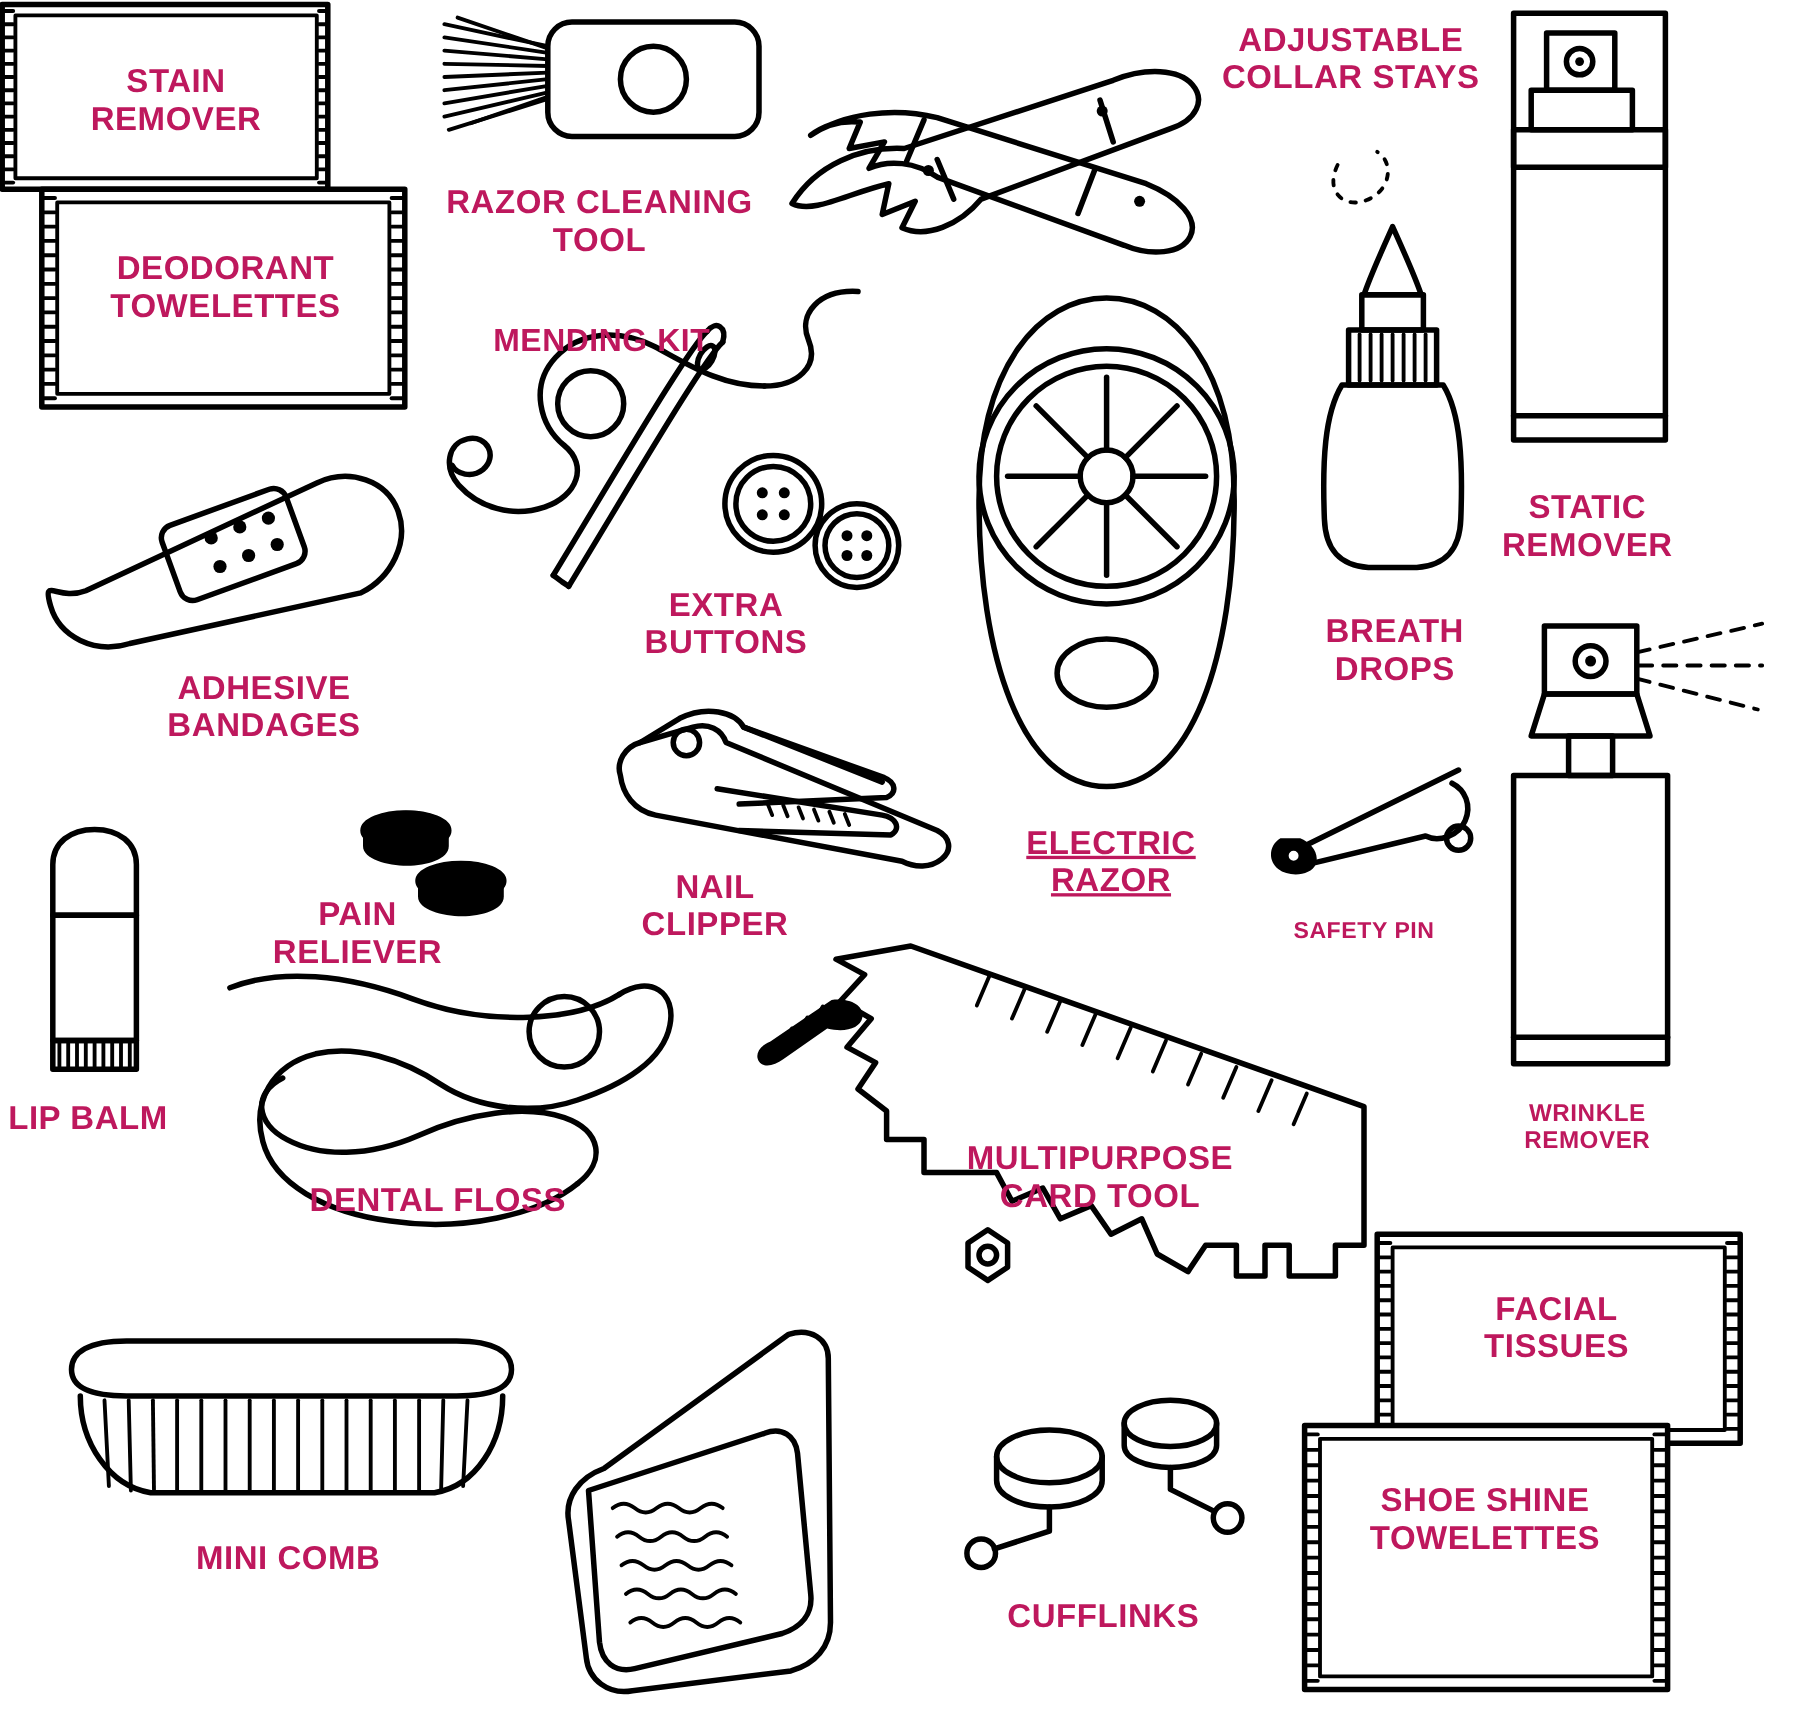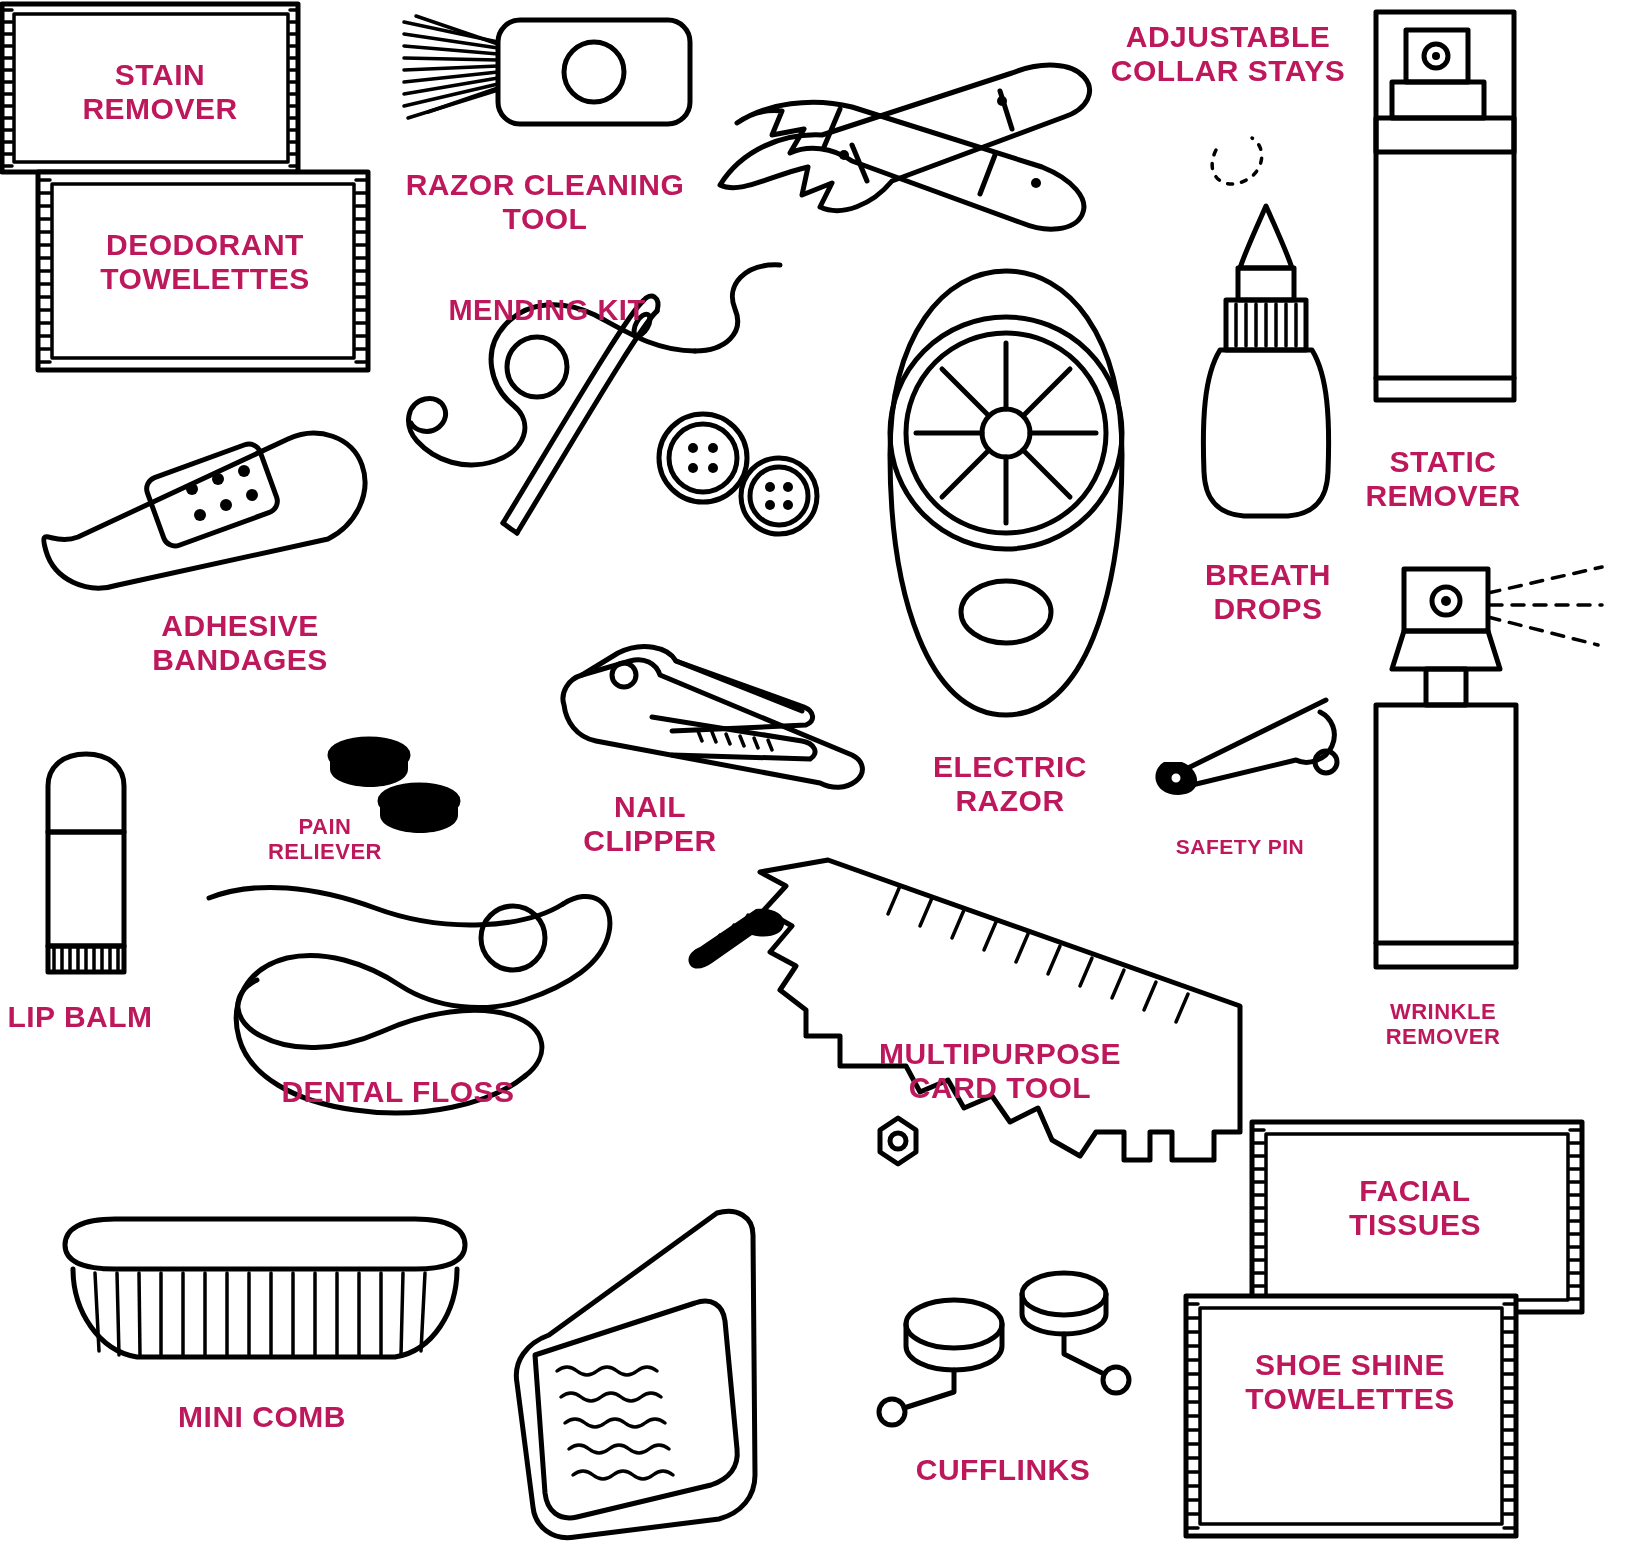"EXTRA" div.label { html: none -> <div>EXTRA BUTTONS</div> }
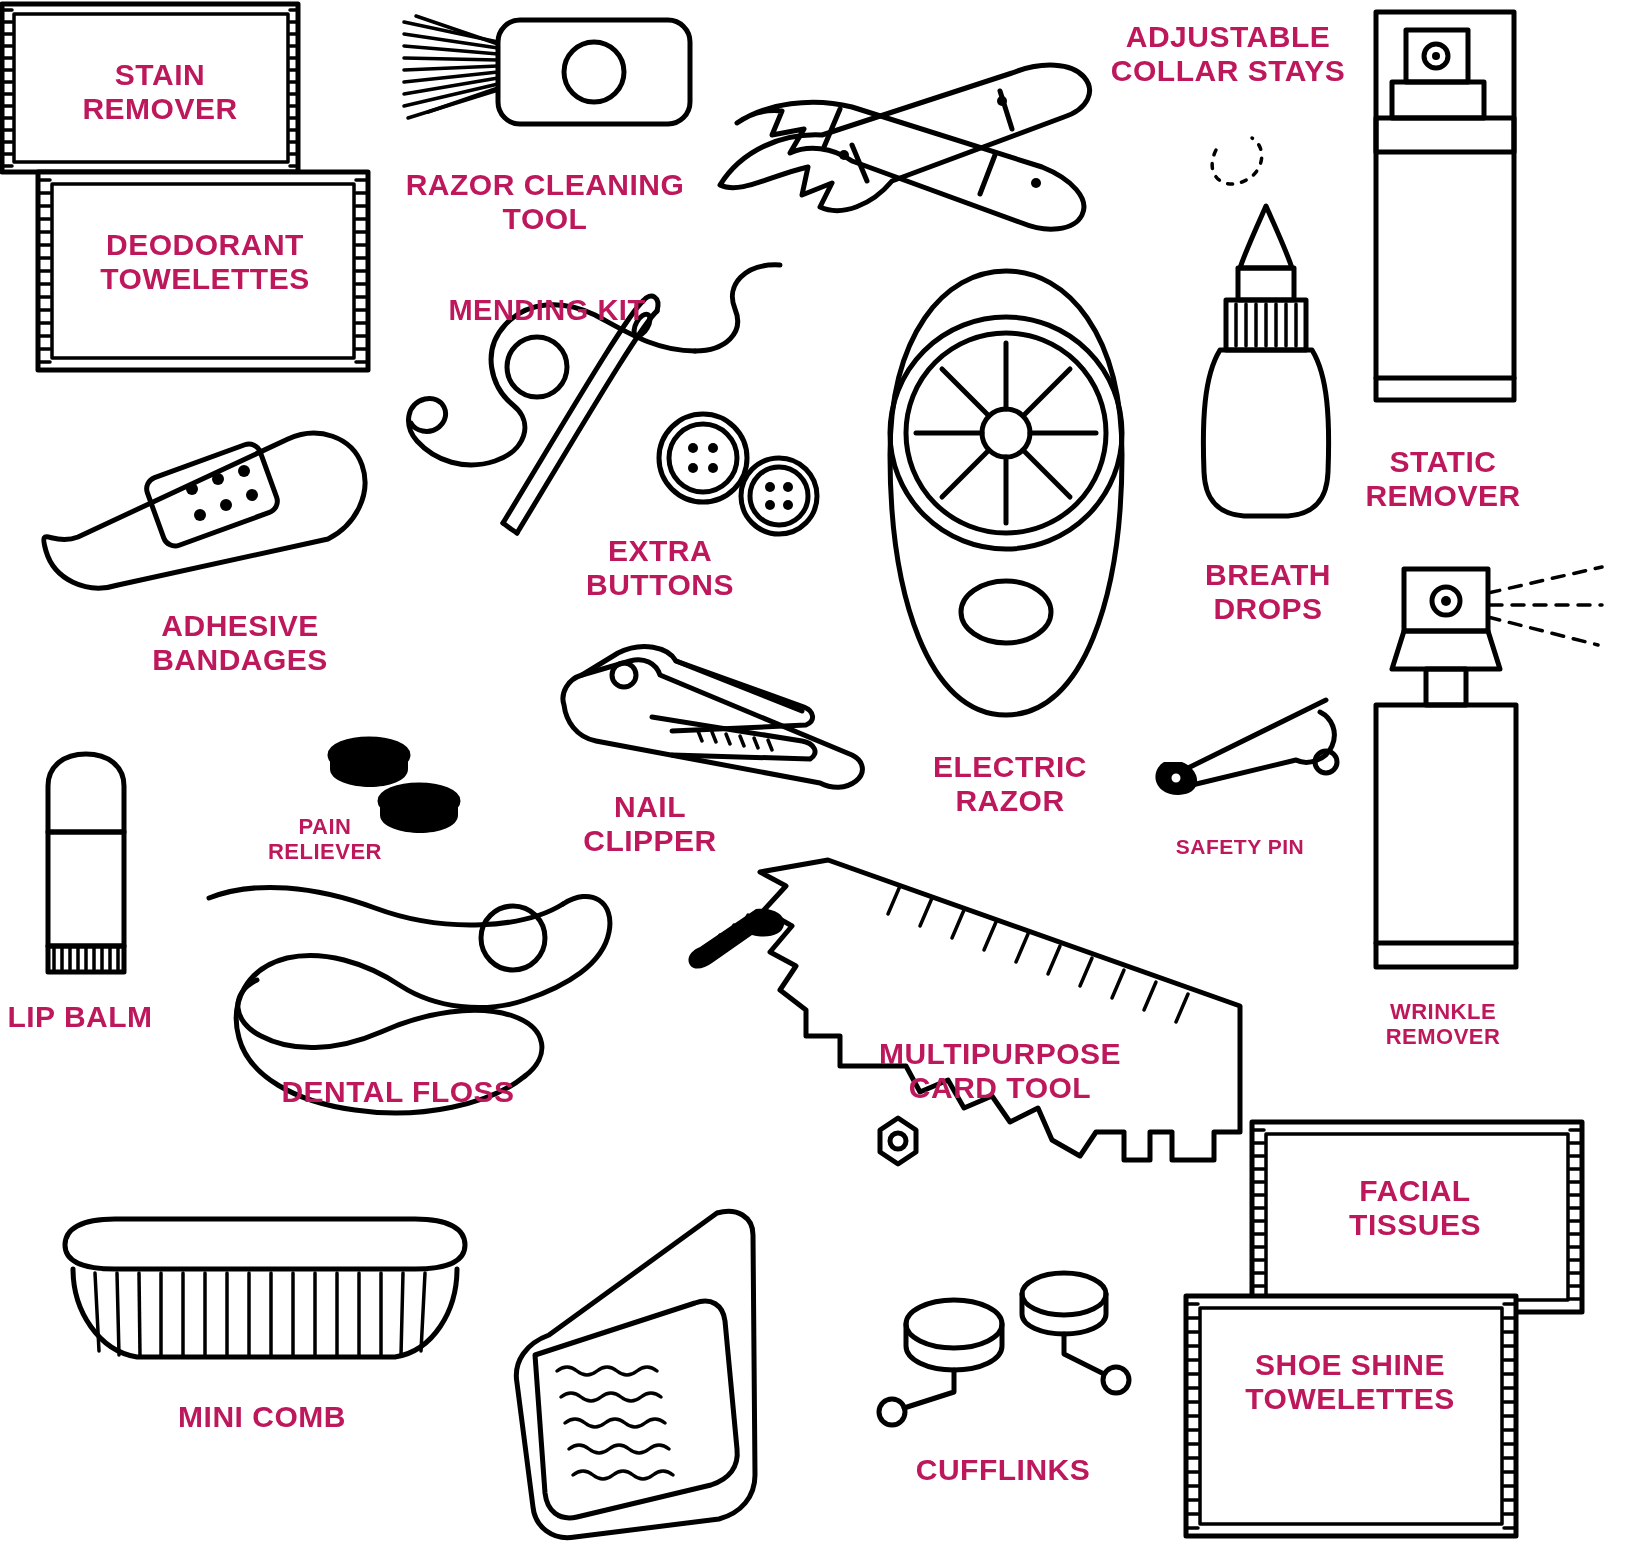"ELECTRIC" div.label { text-decoration: none -> underline }
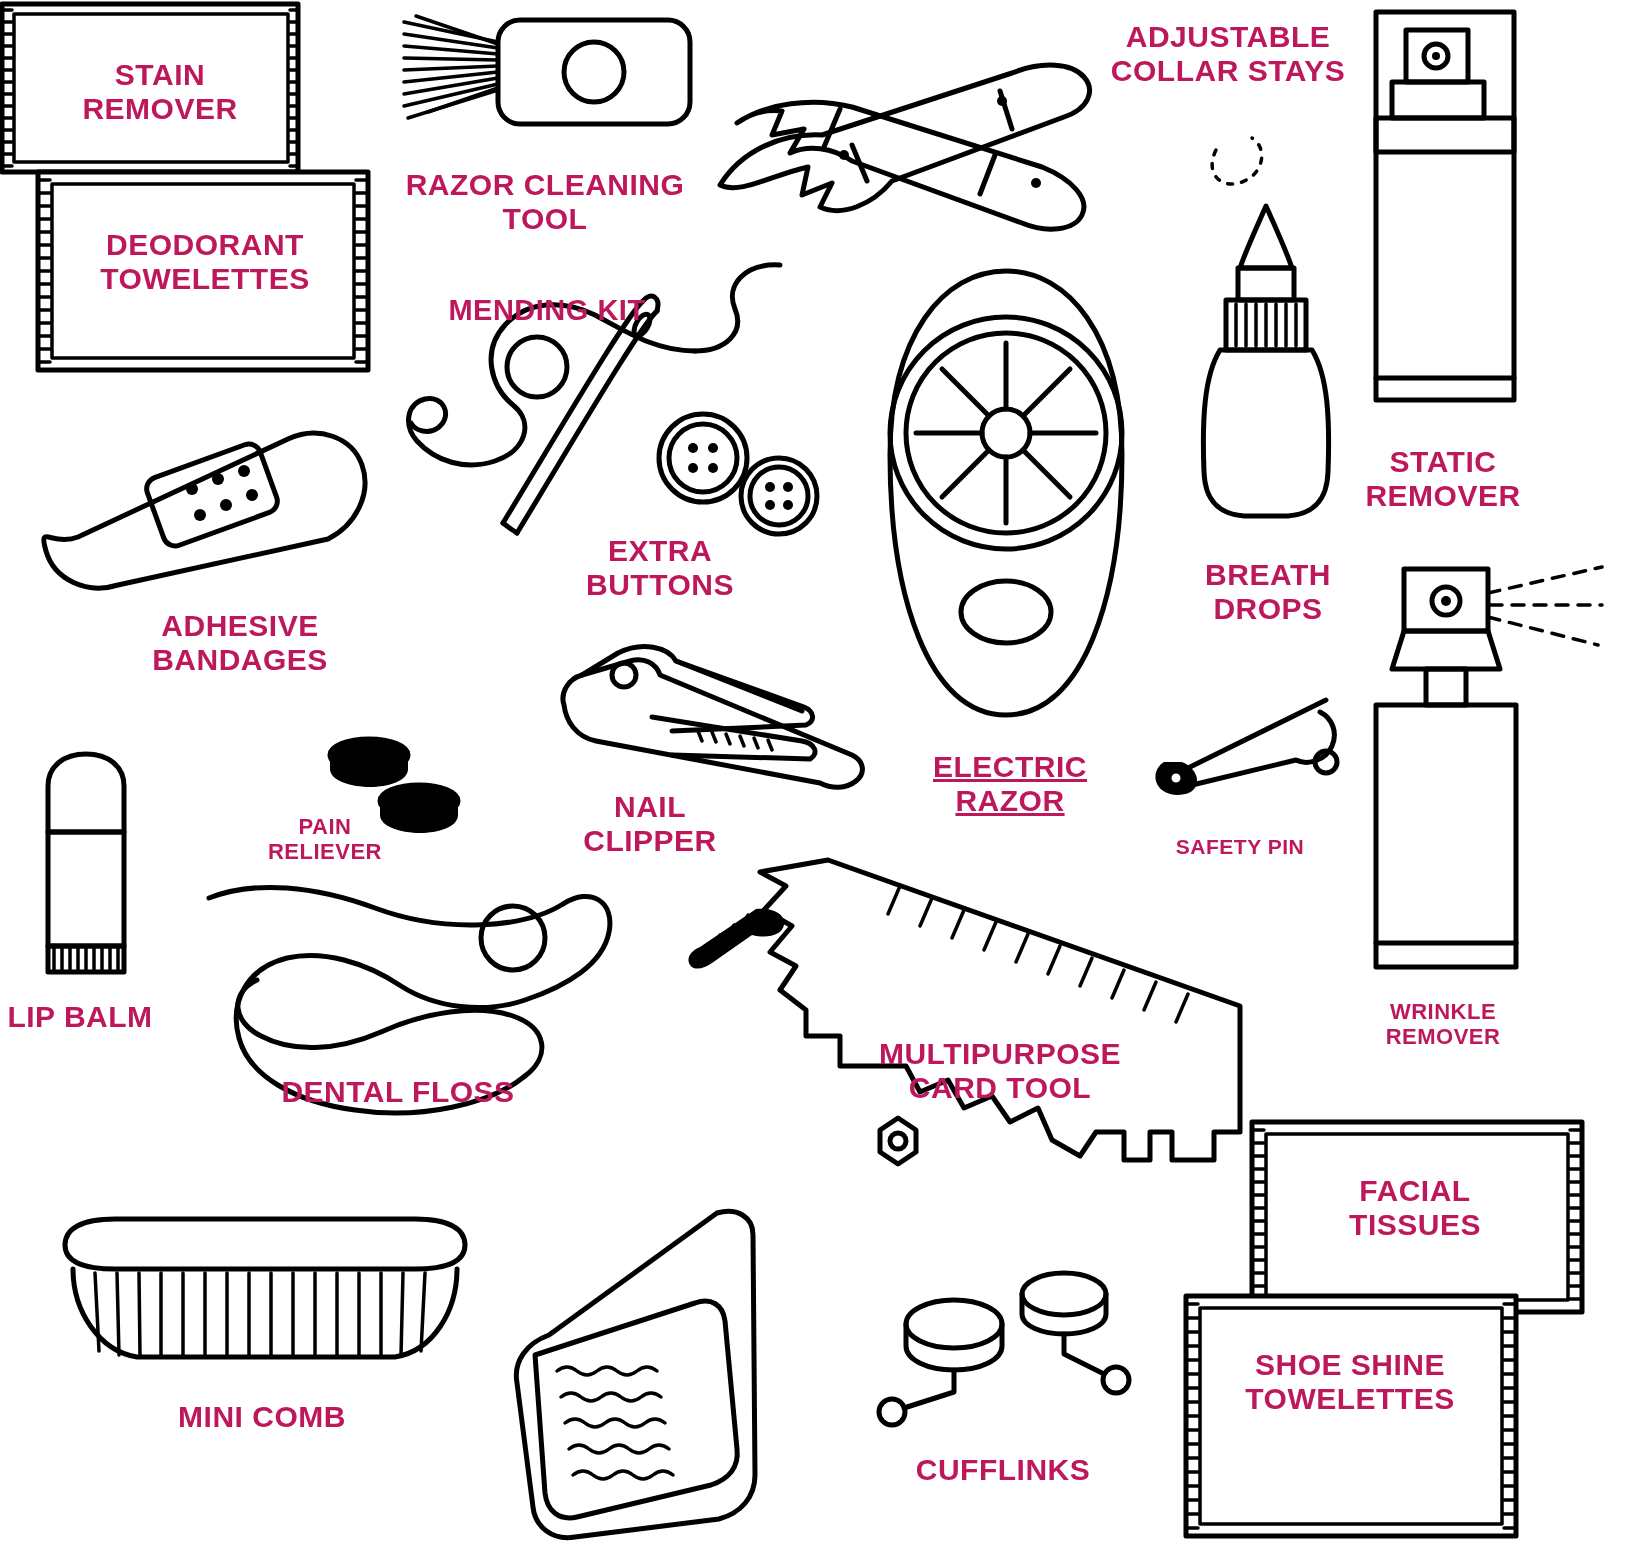"PAIN" div.label { font-size: 22px -> 30px }
